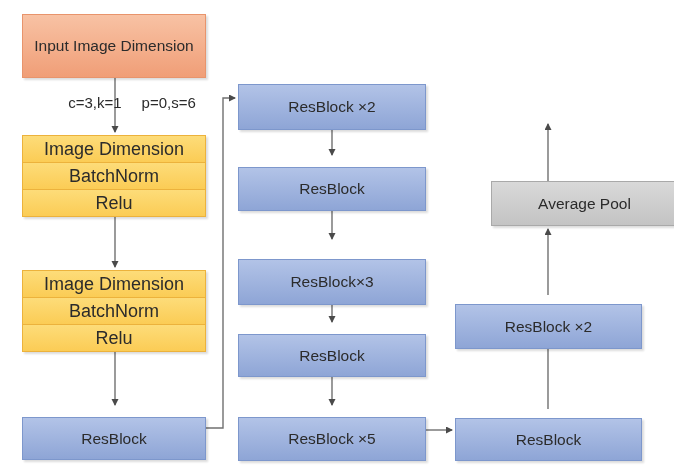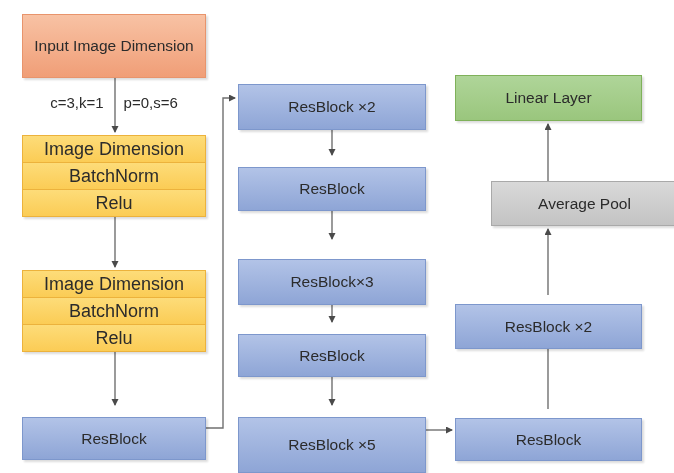"c=3,k=1" .param-row { left: 22px -> 40px }
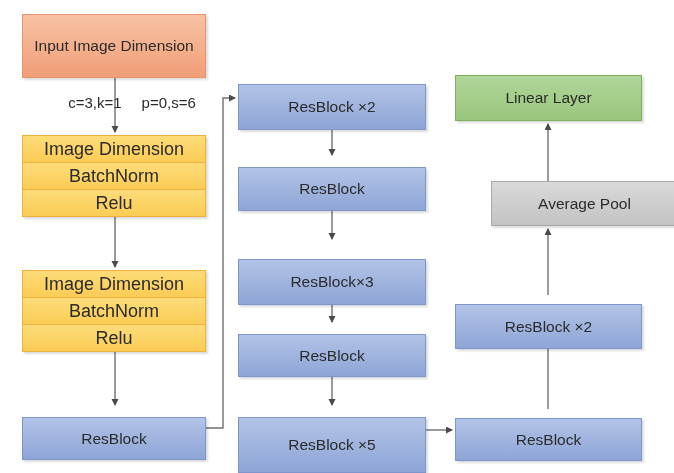"Linear Layer" div.box { html: <div> <span>Linear Layer</span> </div> -> none }
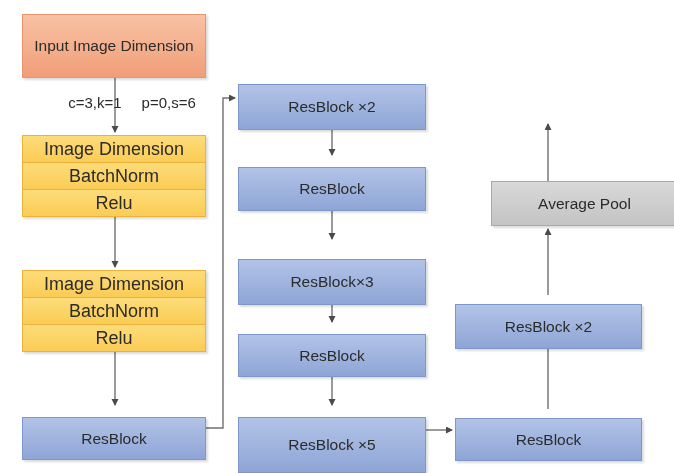"ResBlock ×5" div.box { height: 56px -> 44px }
